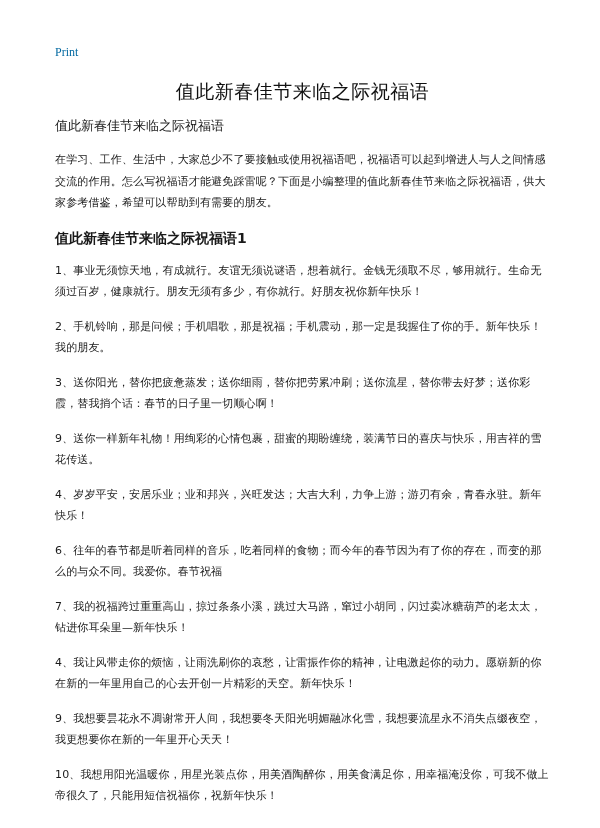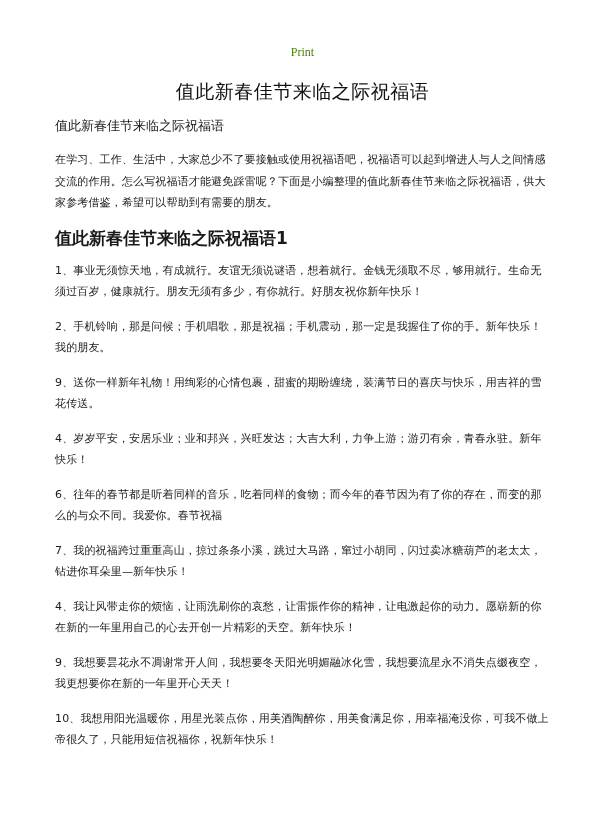"Print" .print-label { color: #4d7c0f -> #0369a1; text-align: center -> none }
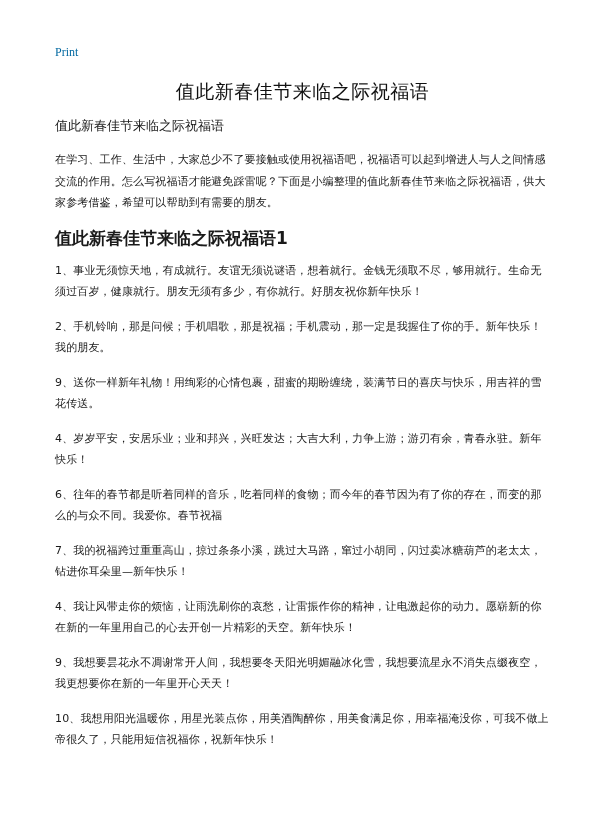"值此新春佳节来临之际祝福语1" .section-heading { font-size: 17px -> 14px }
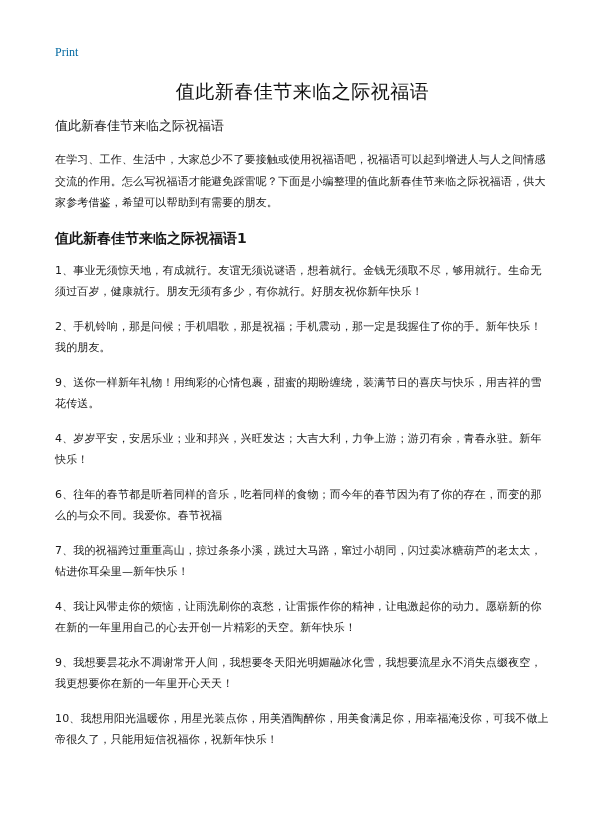"3、送你阳光，替你把疲惫蒸发；送你细雨，替你把劳累冲刷；送你流星，替你带去好梦；" p.wish { html: none -> <p>3、送你阳光，替你把疲惫蒸发；送你细雨，替你把劳累冲刷；送你流星，替你带去好梦；送你彩霞，替我捎个话：春节的日子里一切顺心啊！</p> }
